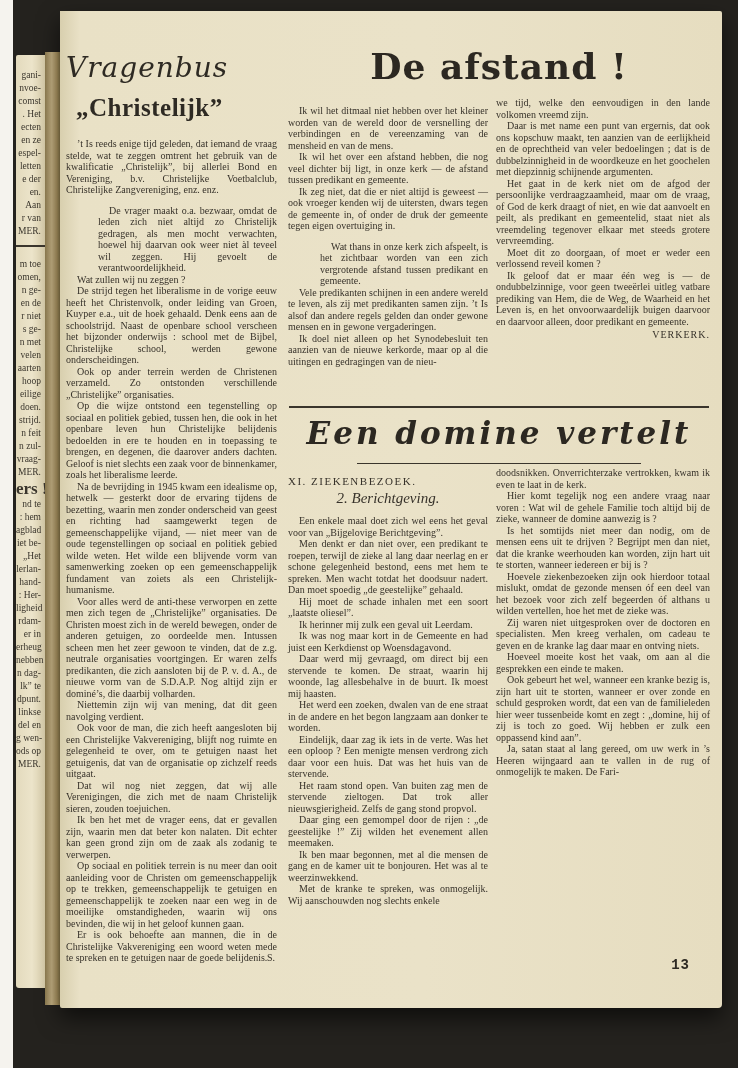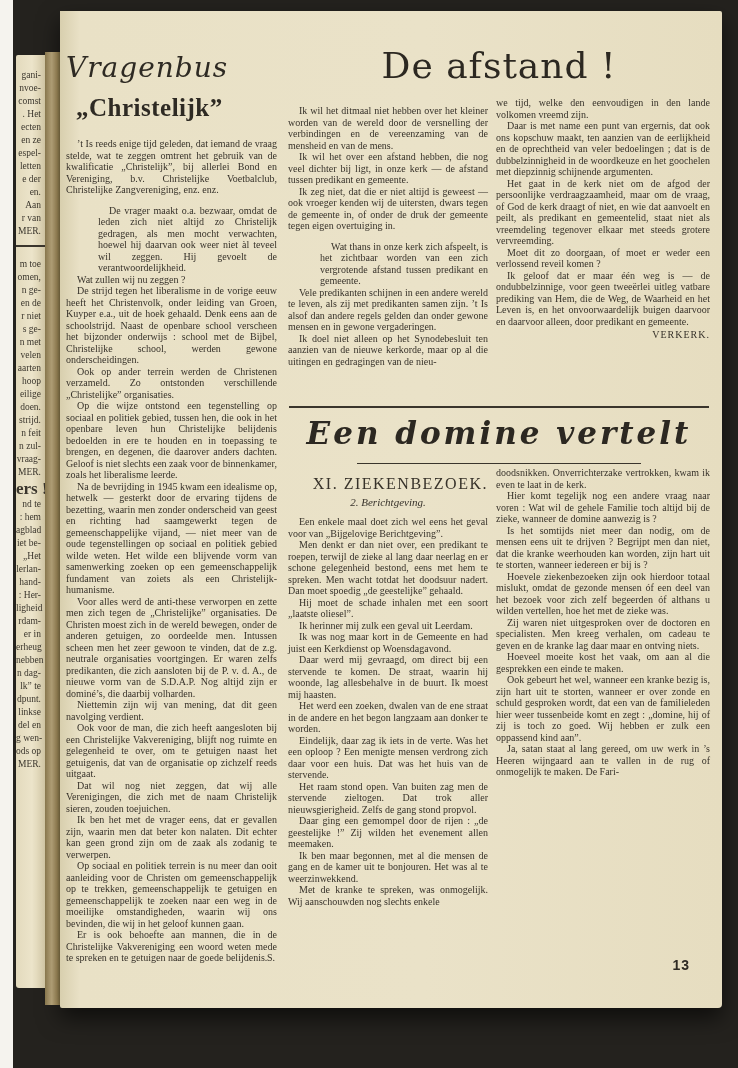"De afstand !" .afstand-title { font-weight: normal -> bold }
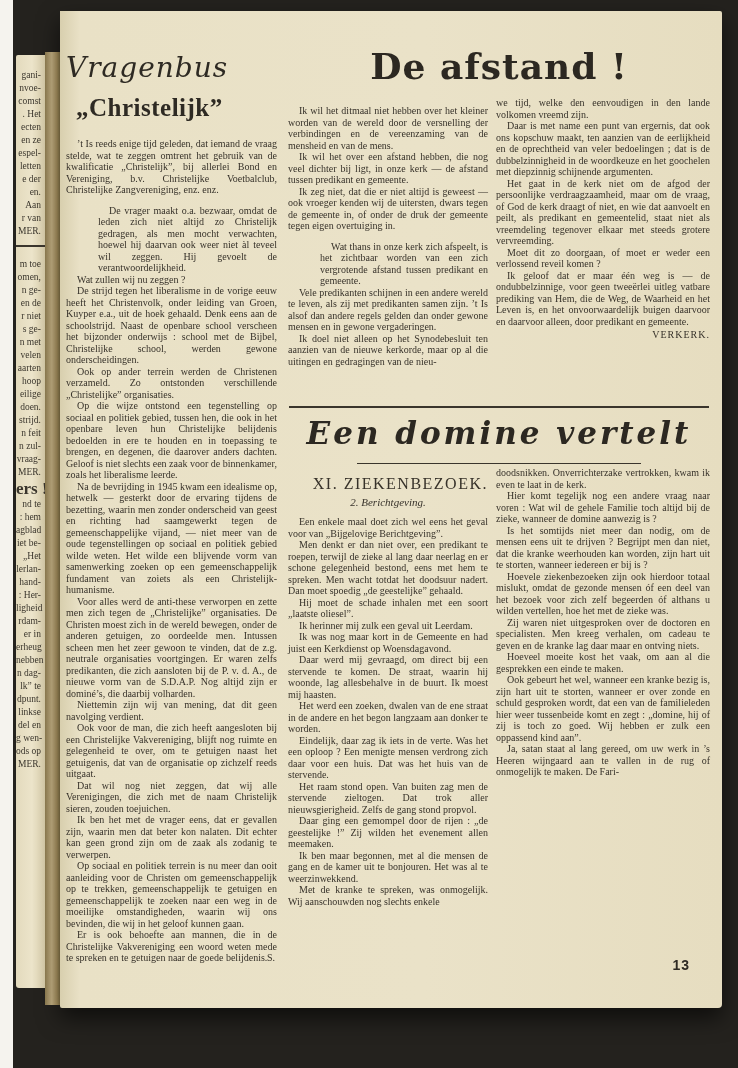"XI. ZIEKENBEZOEK." .sec-head { font-size: 16px -> 11px; text-align: right -> left }
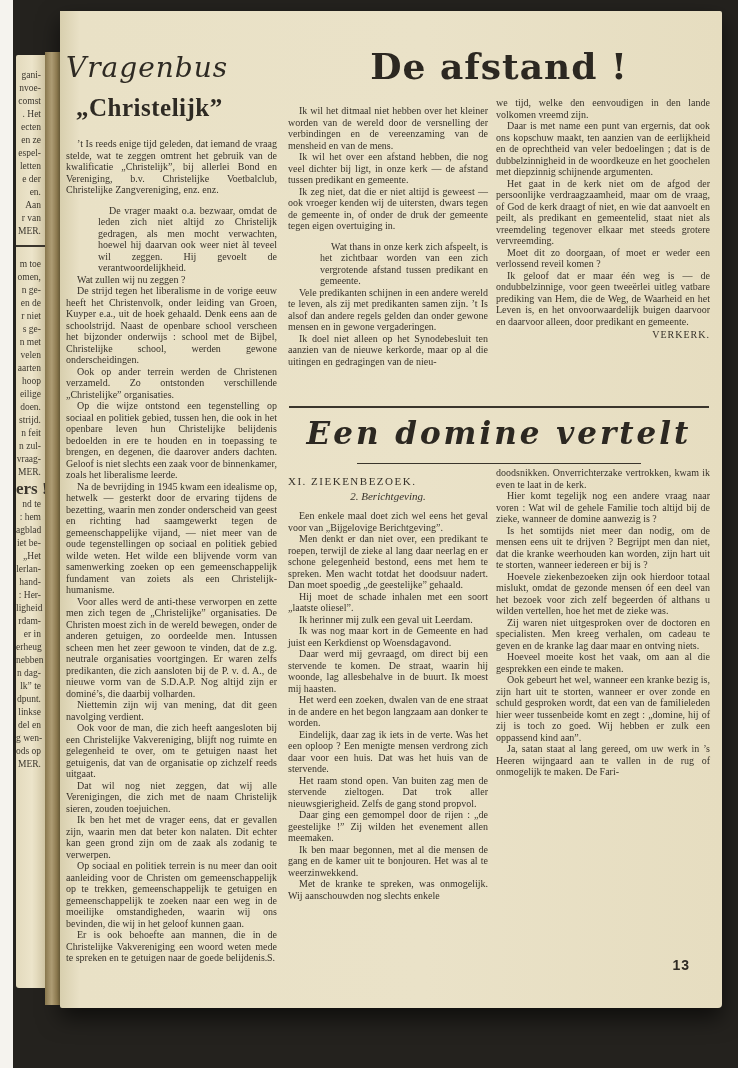"2. Berichtgeving." .sec-sub { font-size: 11px -> 15px }
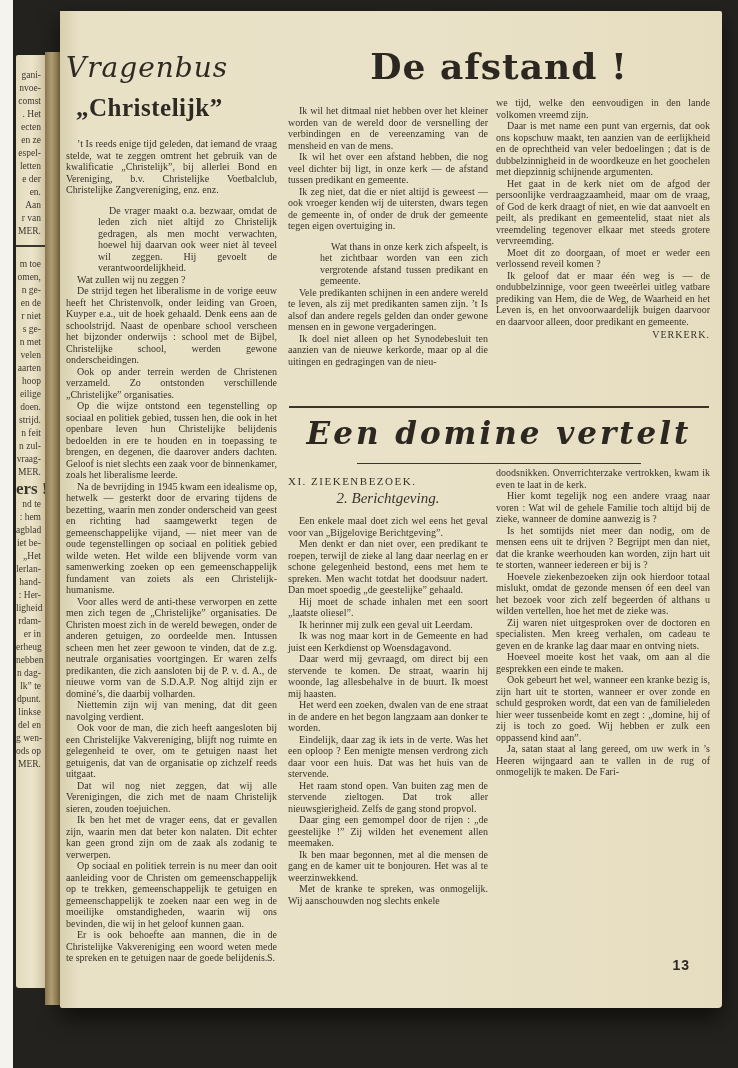"13" .page-num { font-family: Liberation Sans, sans-serif -> Liberation Mono, monospace }
